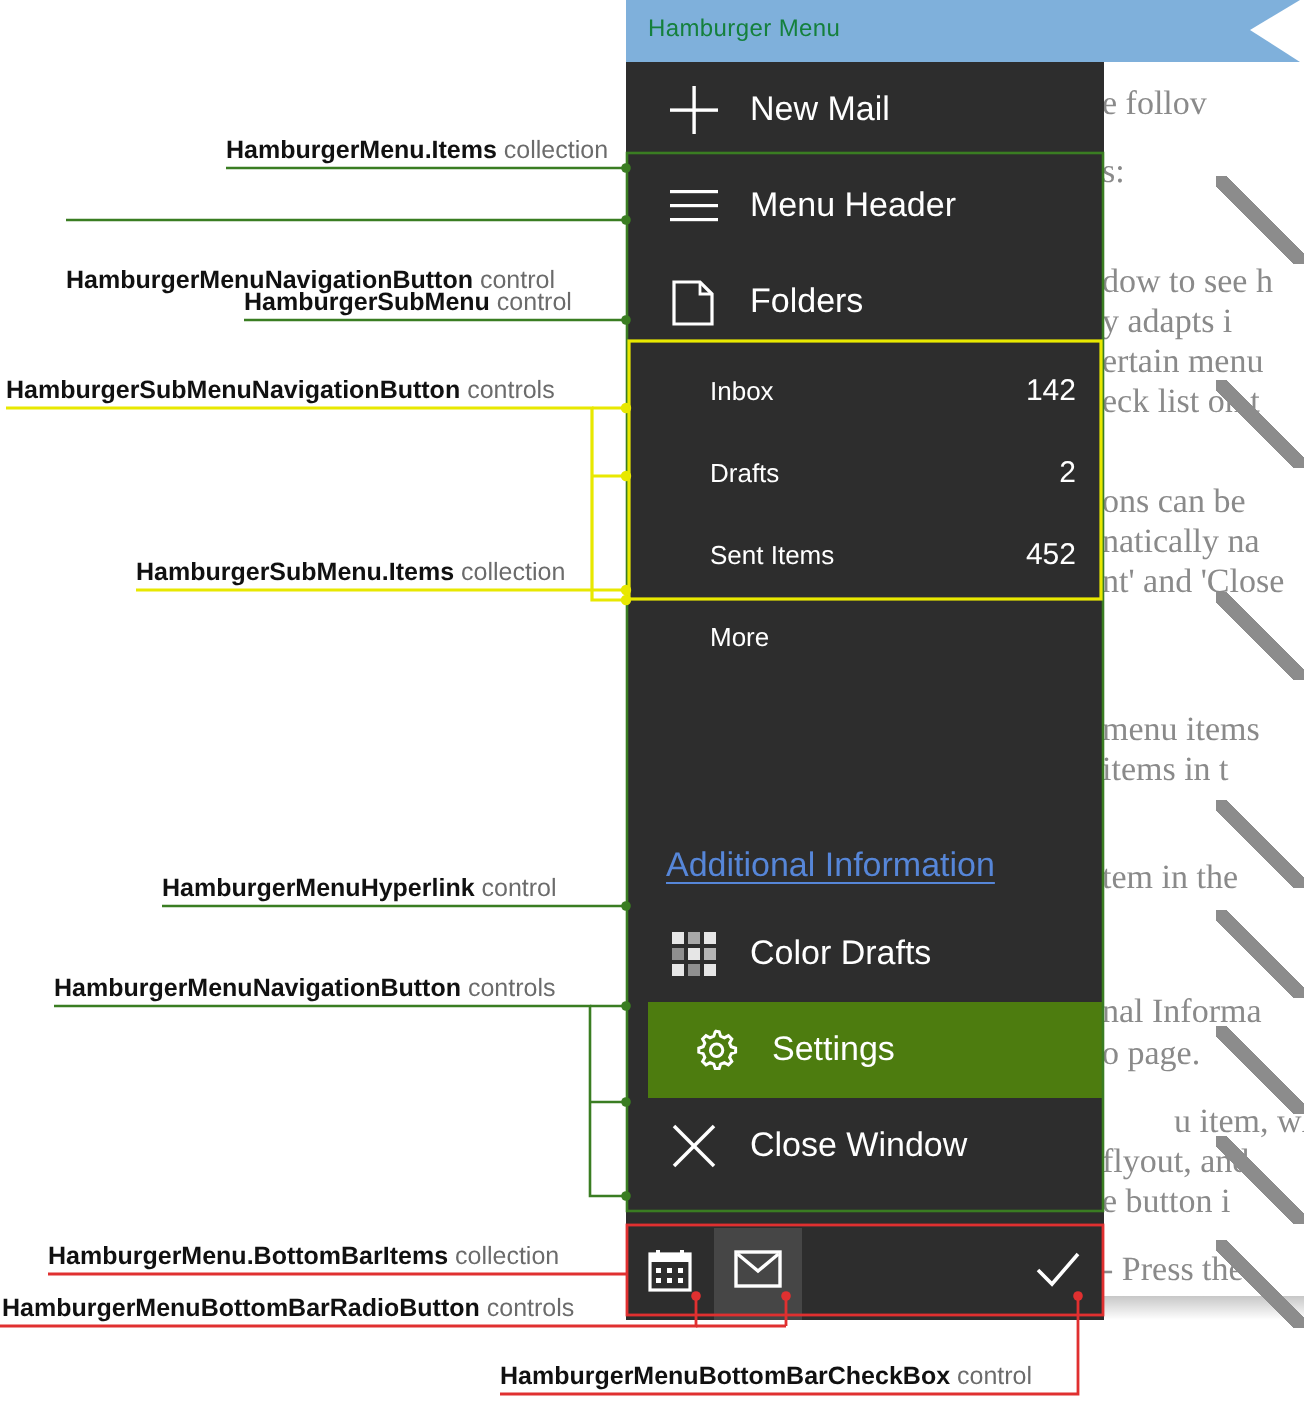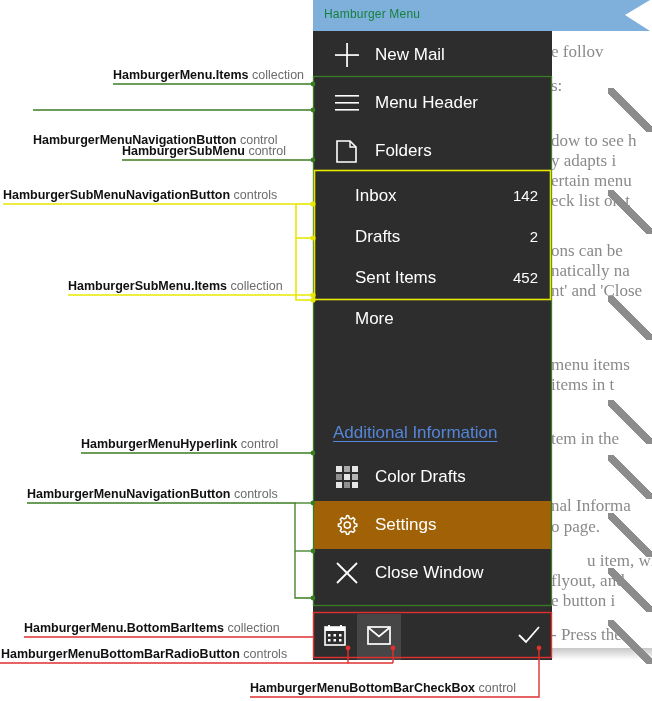"Inbox" .sub-row .label { font-size: 17px -> 13px }
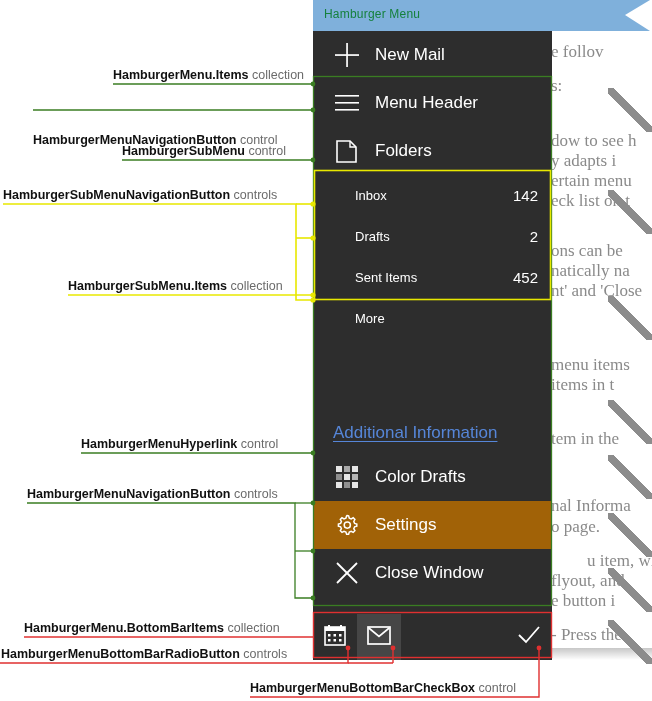"Settings" #row-settings { background: #a16207 -> #4d7c0f; margin-left: none -> 11px }
